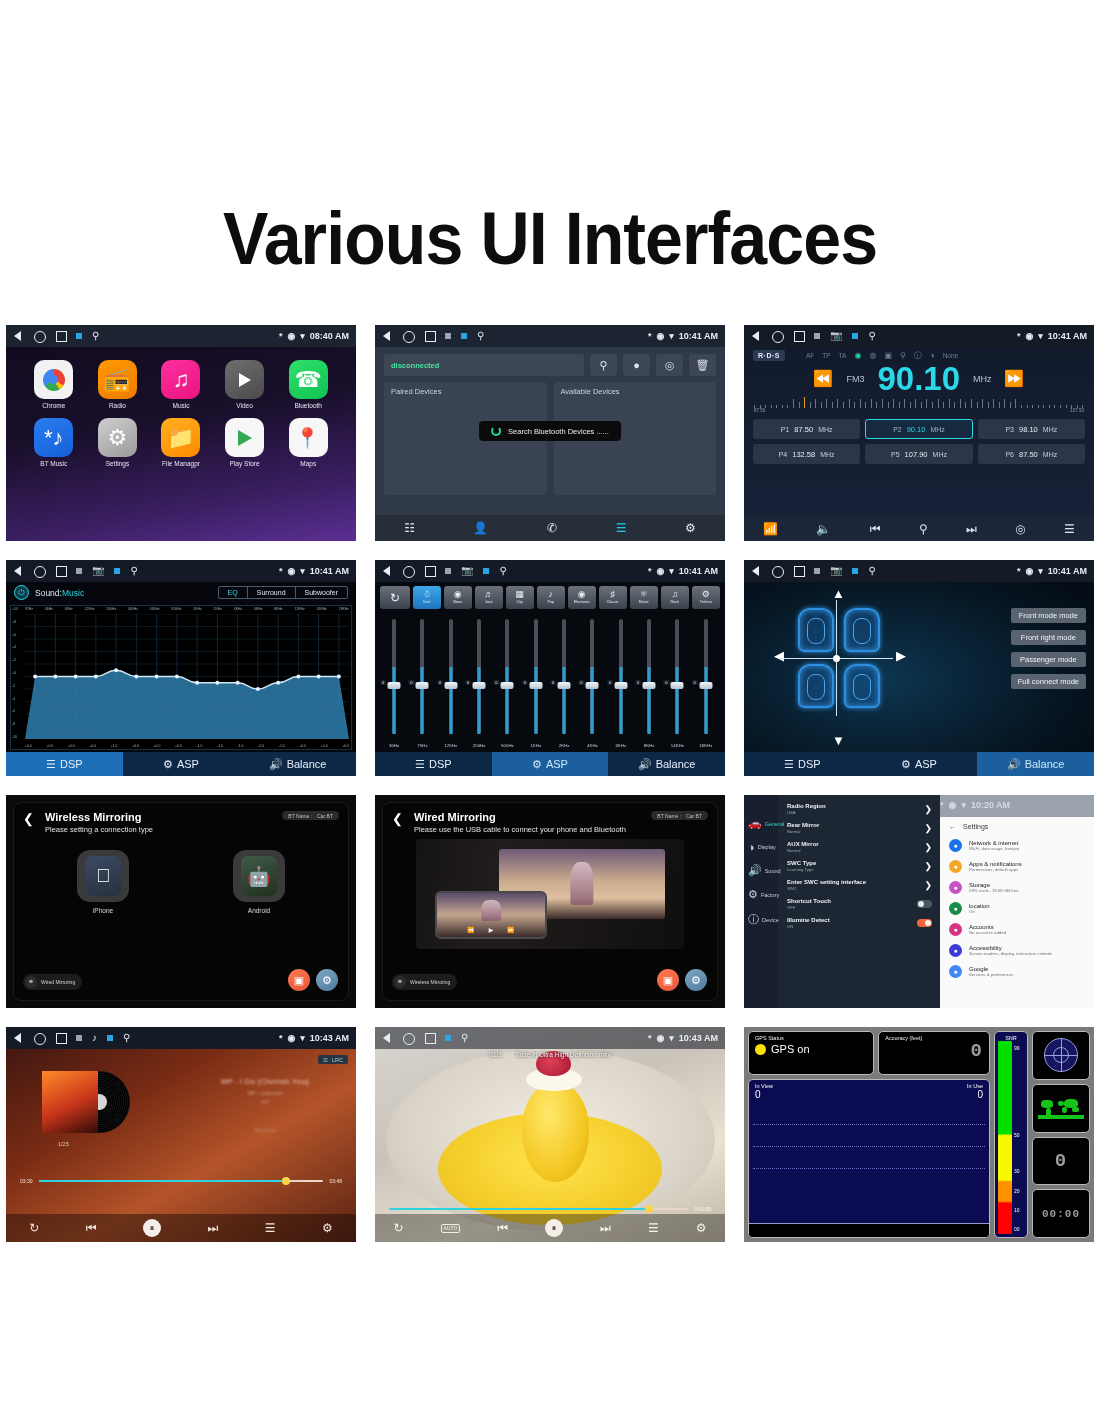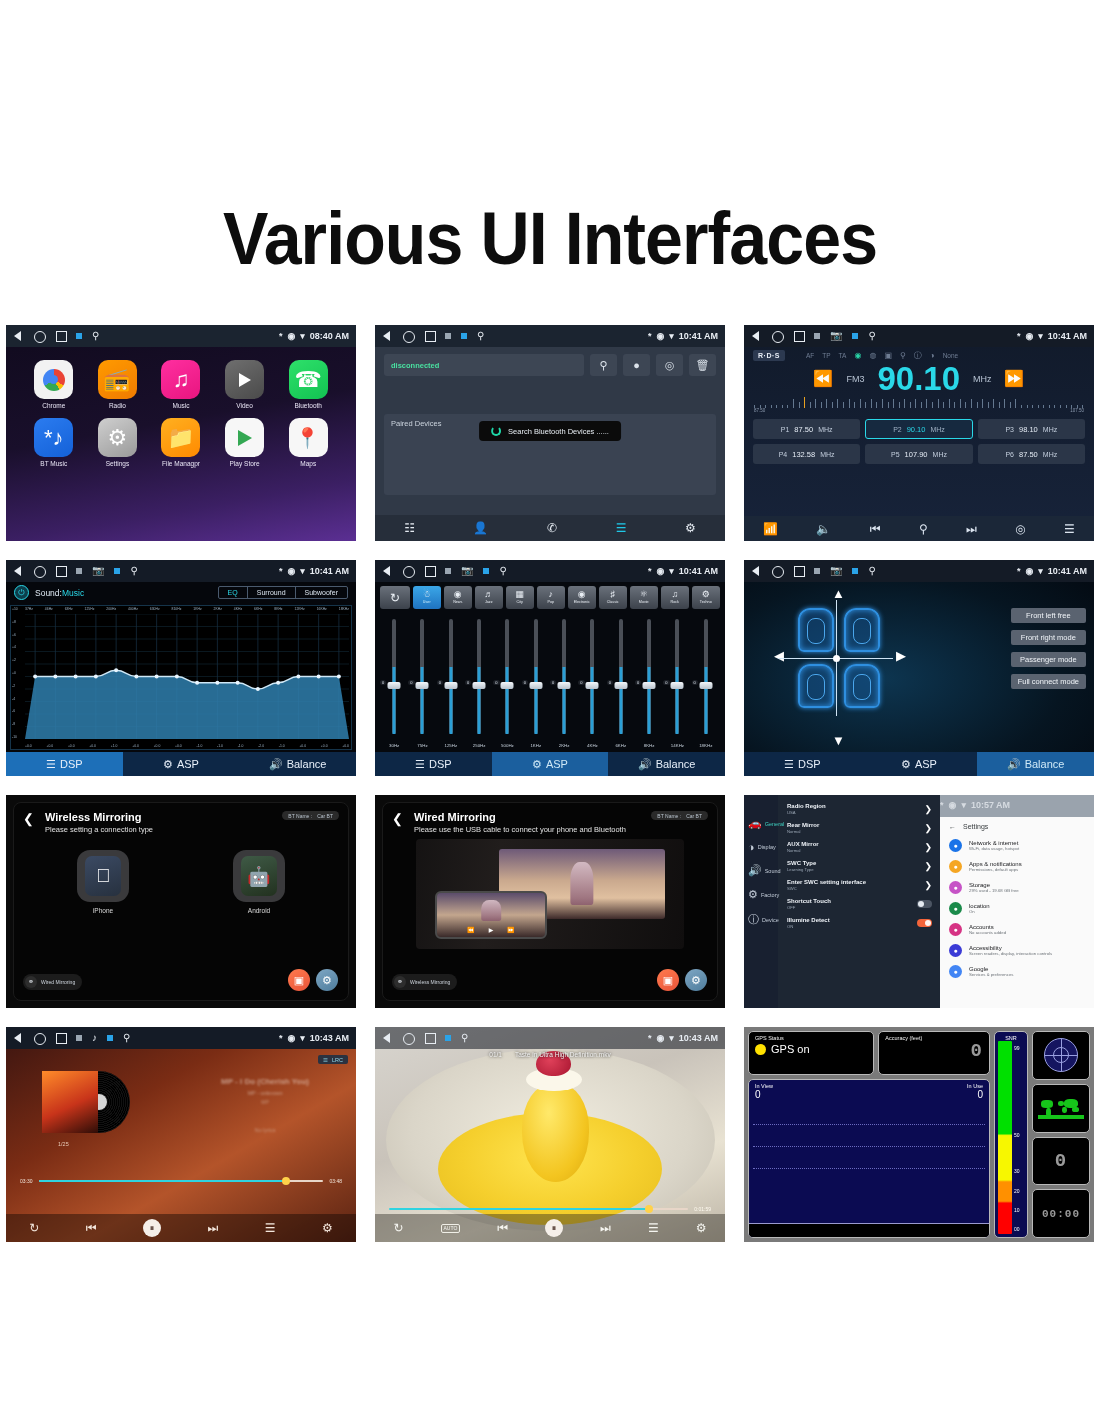"Paired Devices" .bt-list { margin-top: 32px -> none }
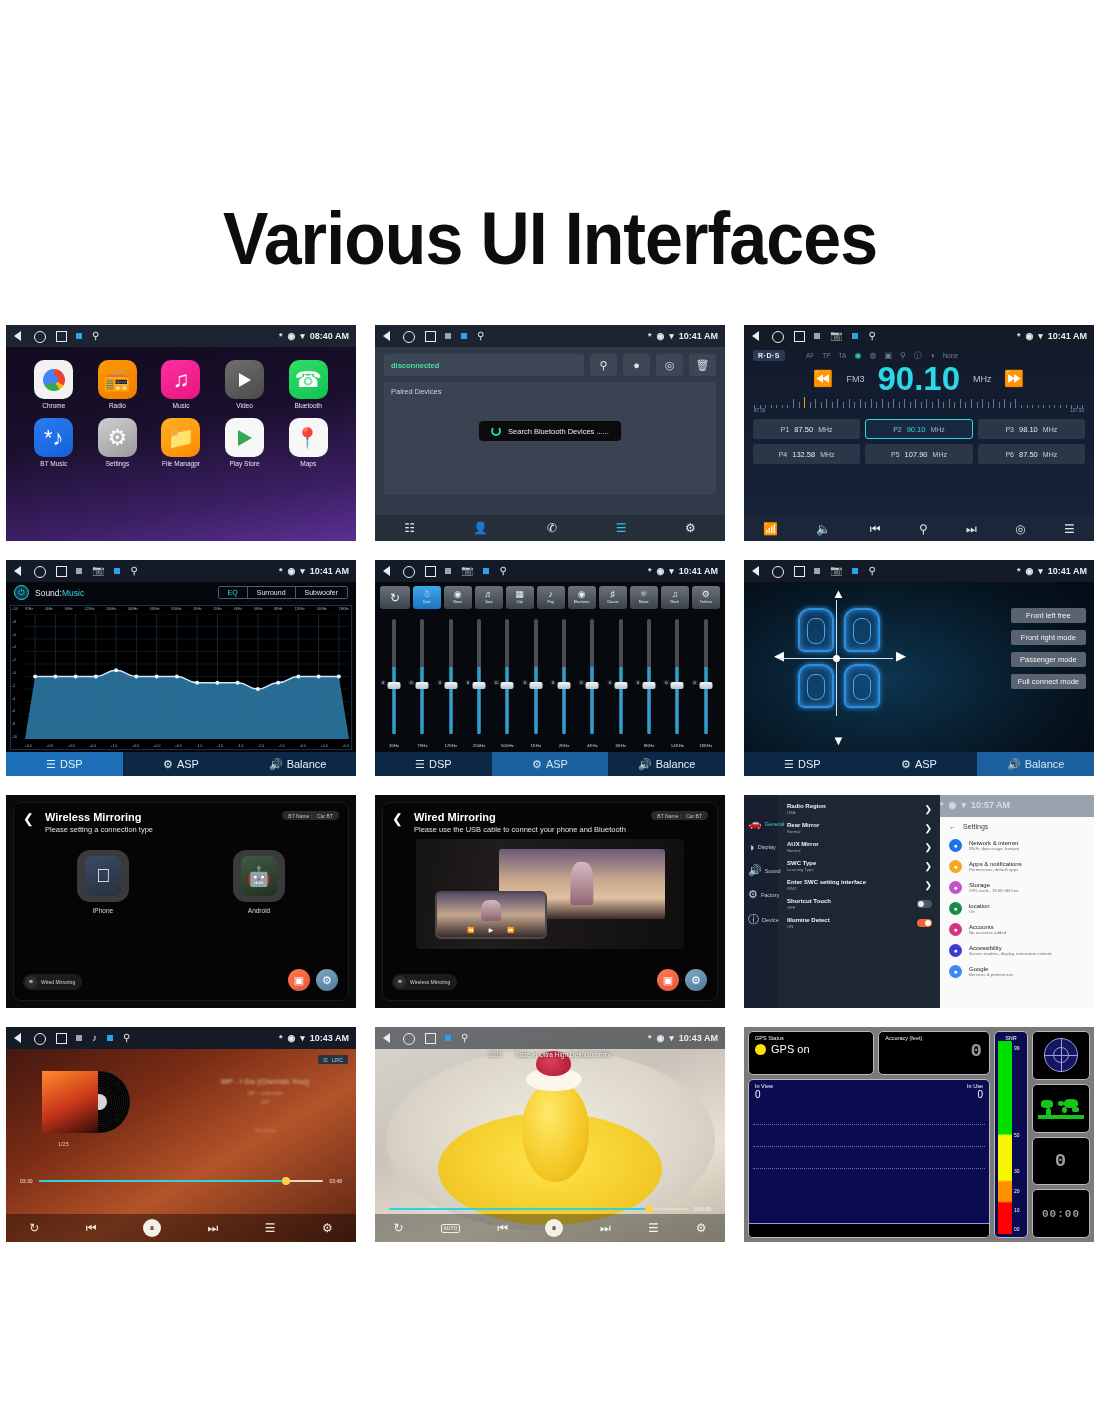"Available Devices" div.bt-list { html: none -> <div> <span>Available Devices</span> </div> }
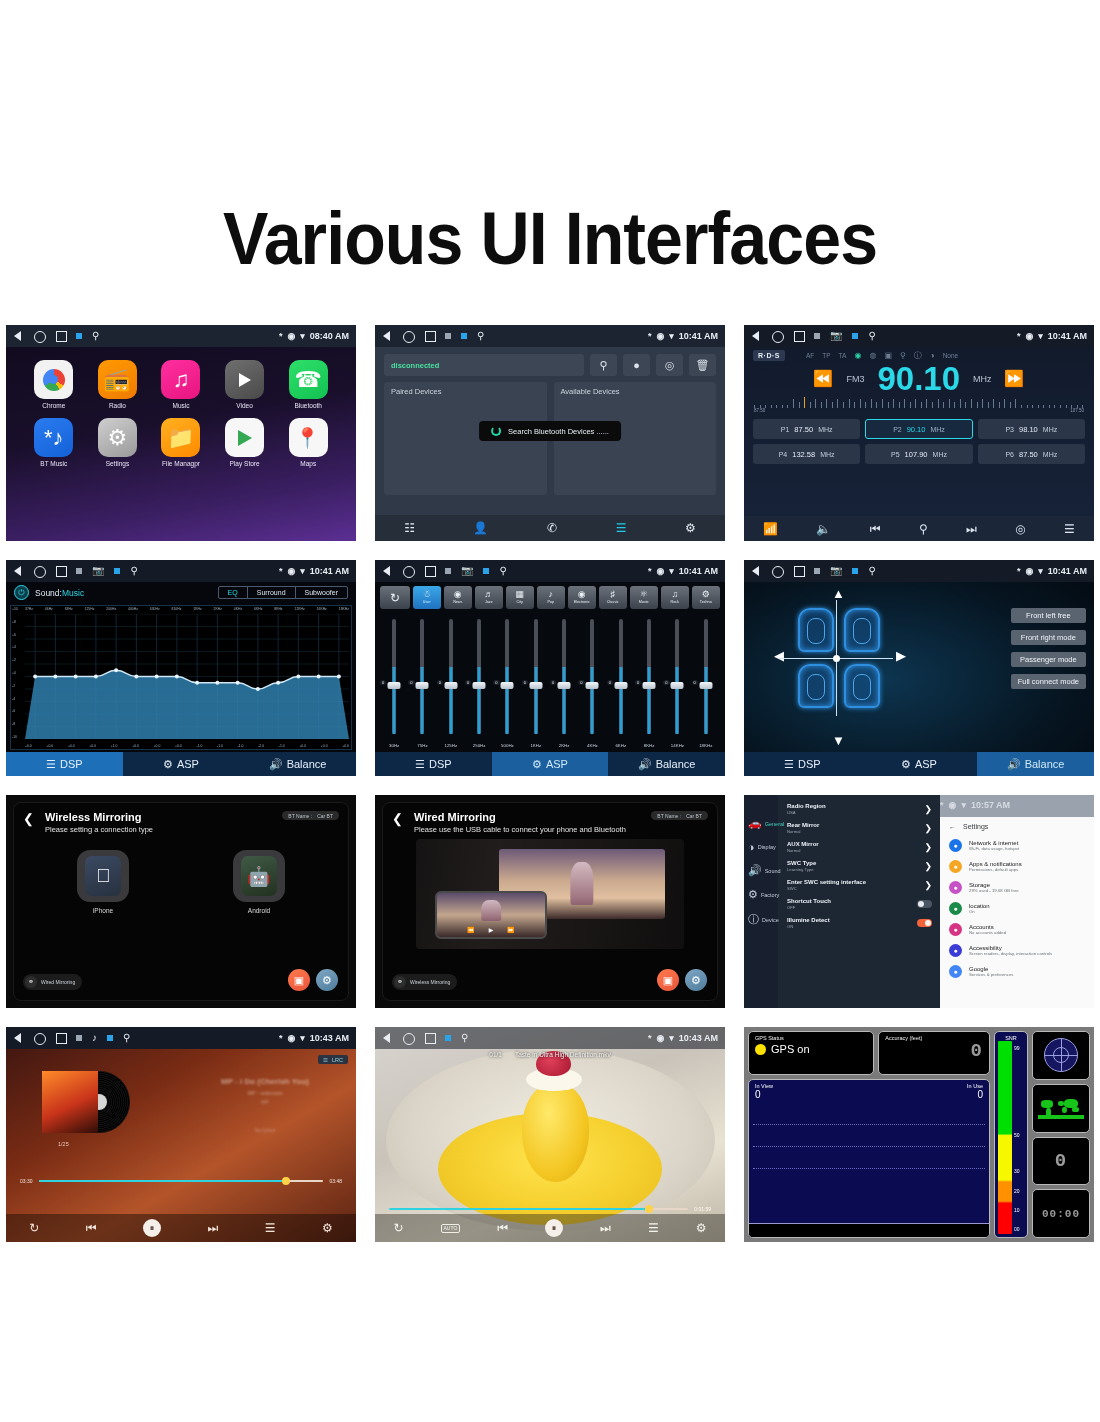"Front left free" div.mode { text: left free -> mode mode }
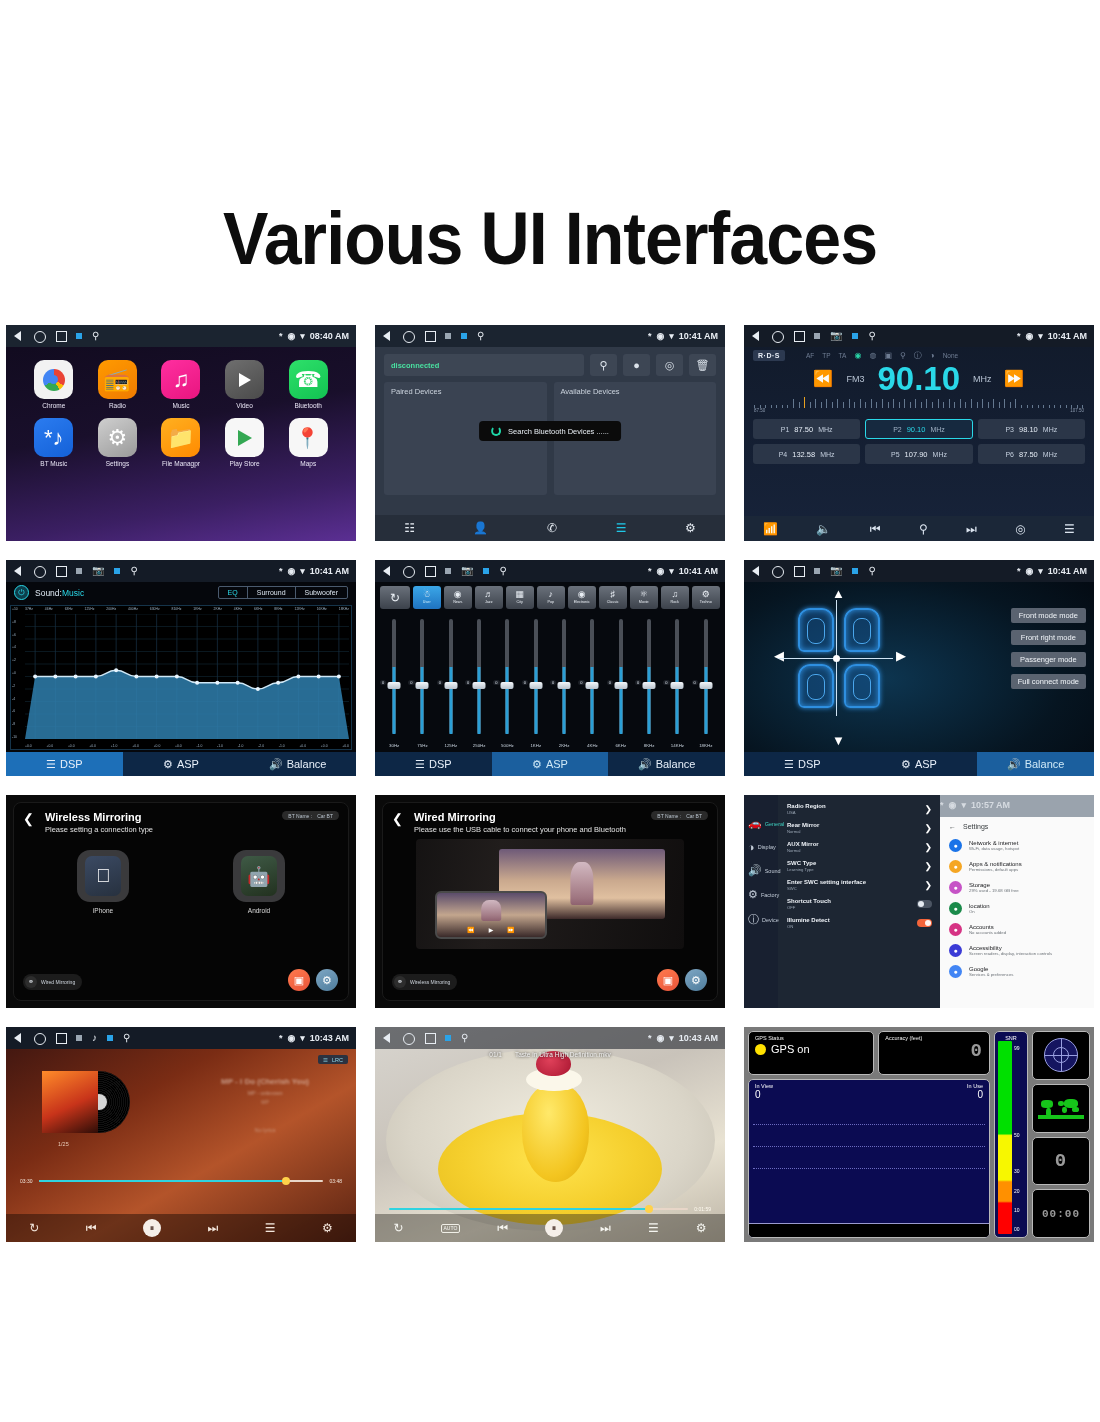"10:57 AM" span { text: 10:57 -> 10:20 }
